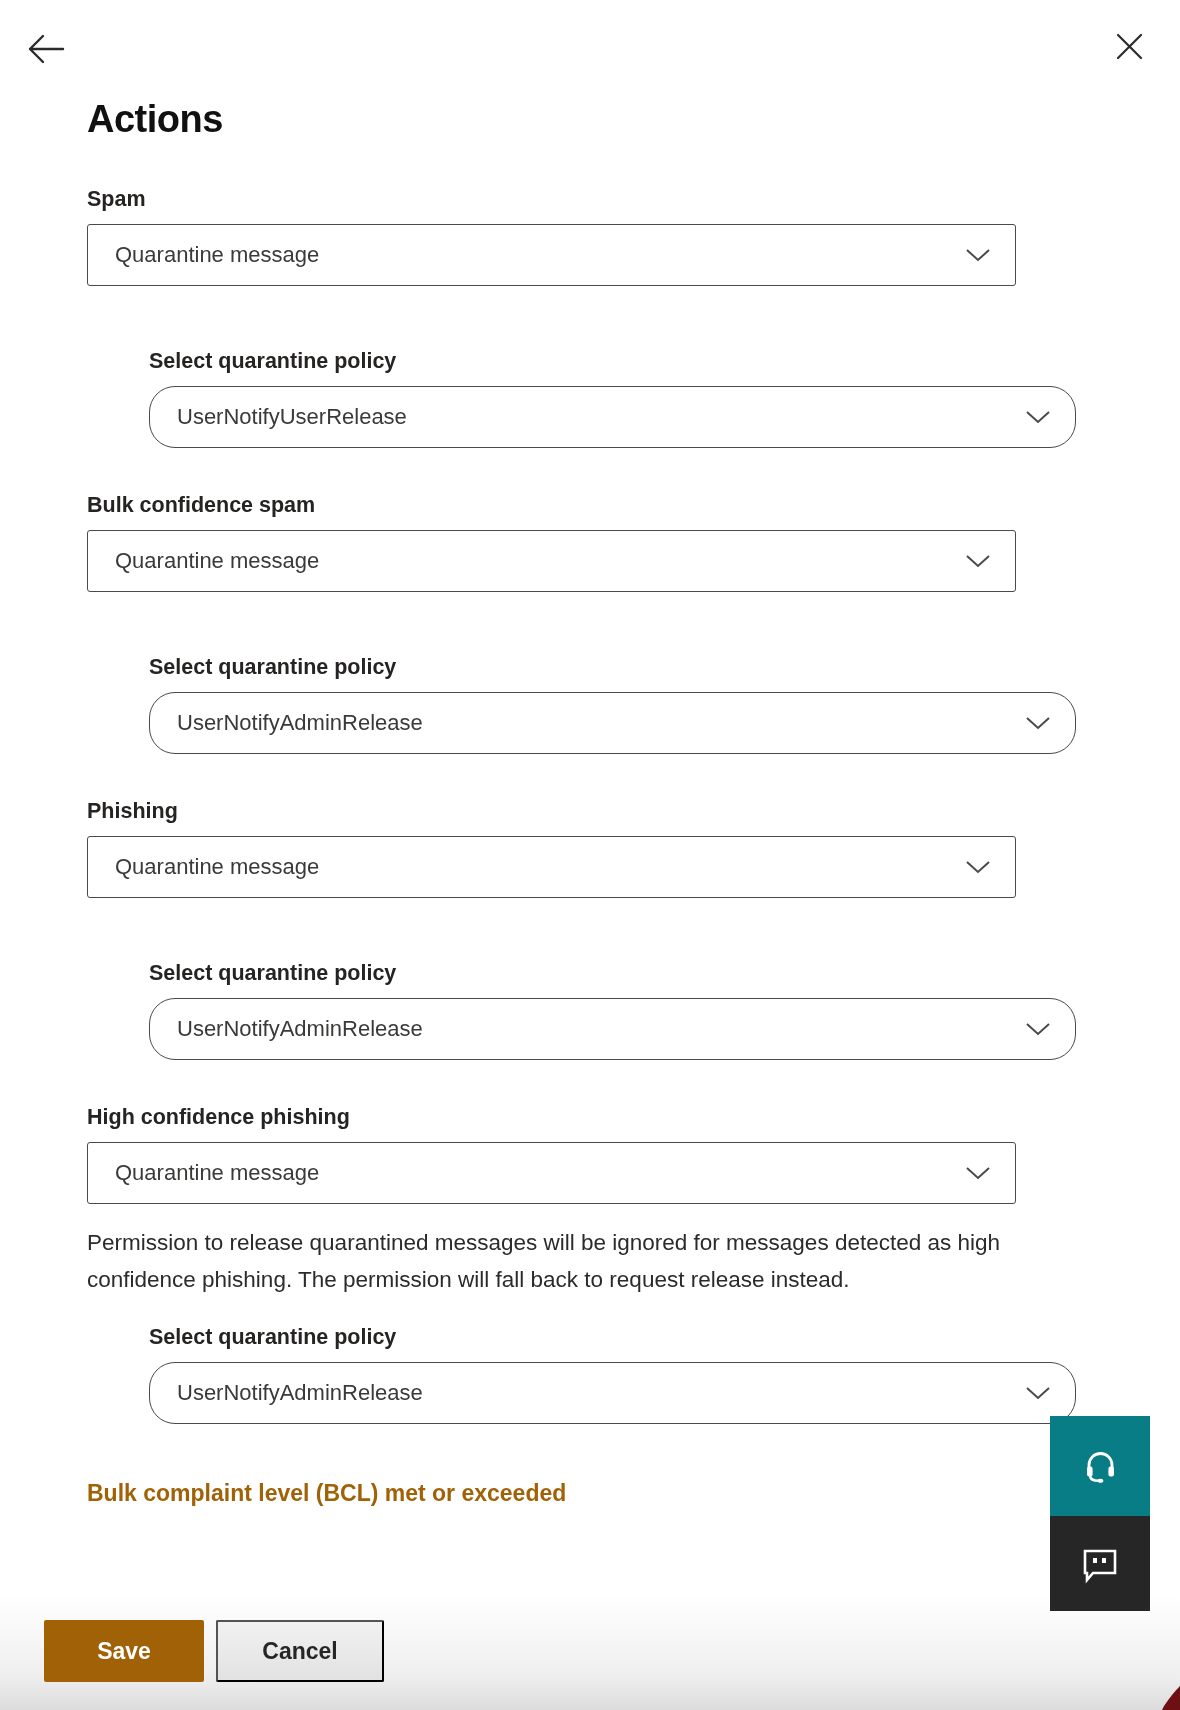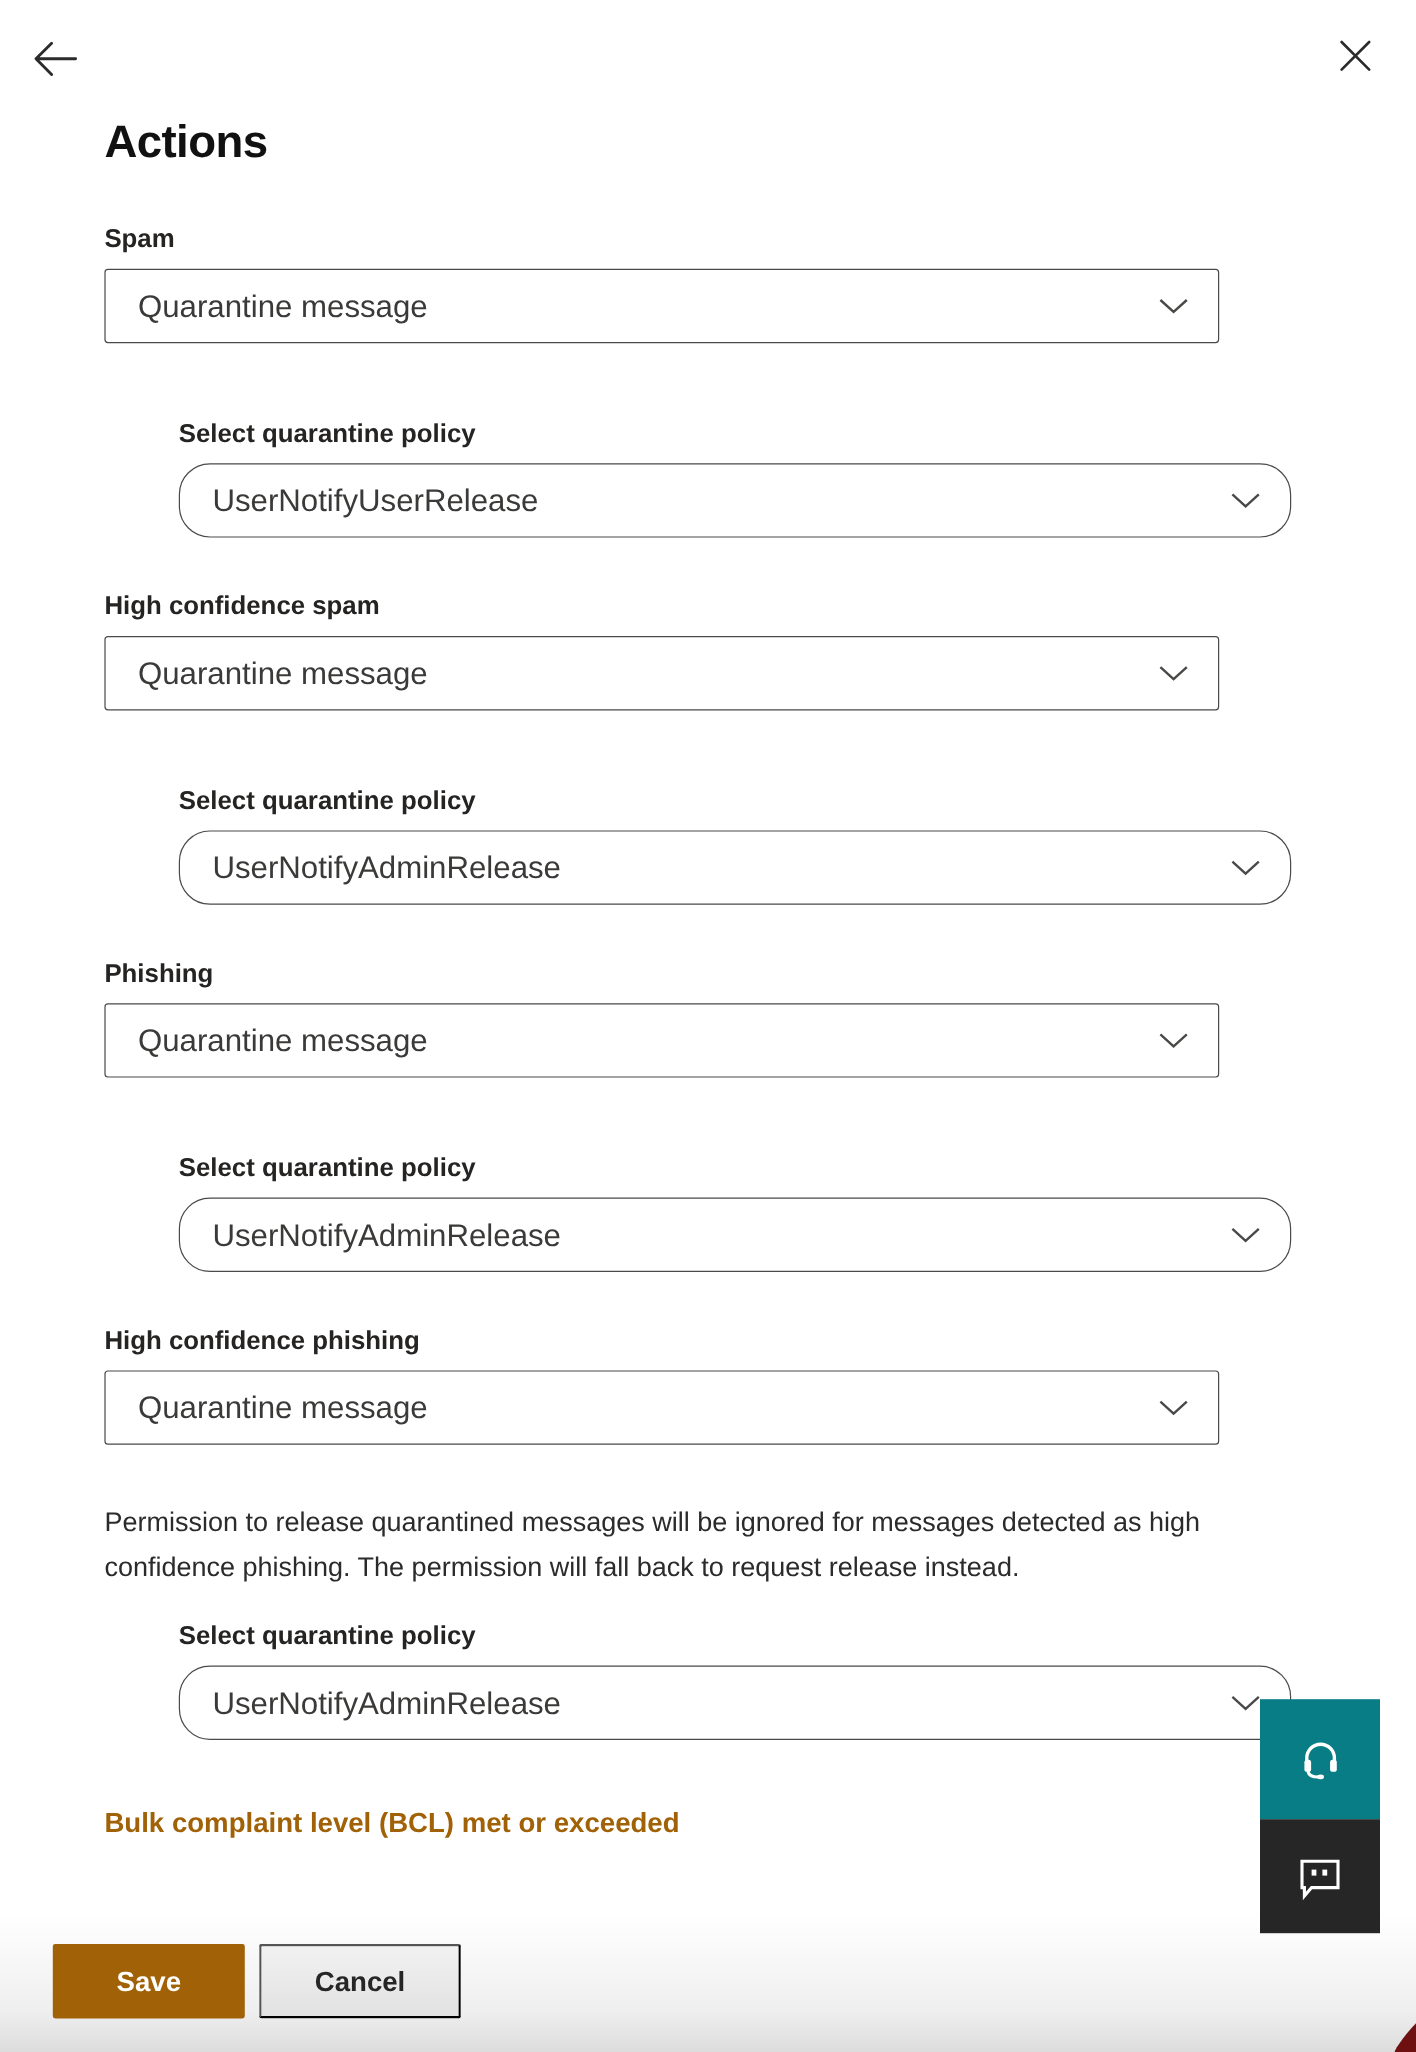"Quarantine message" .dd-text { font-size: 26px -> 22px }
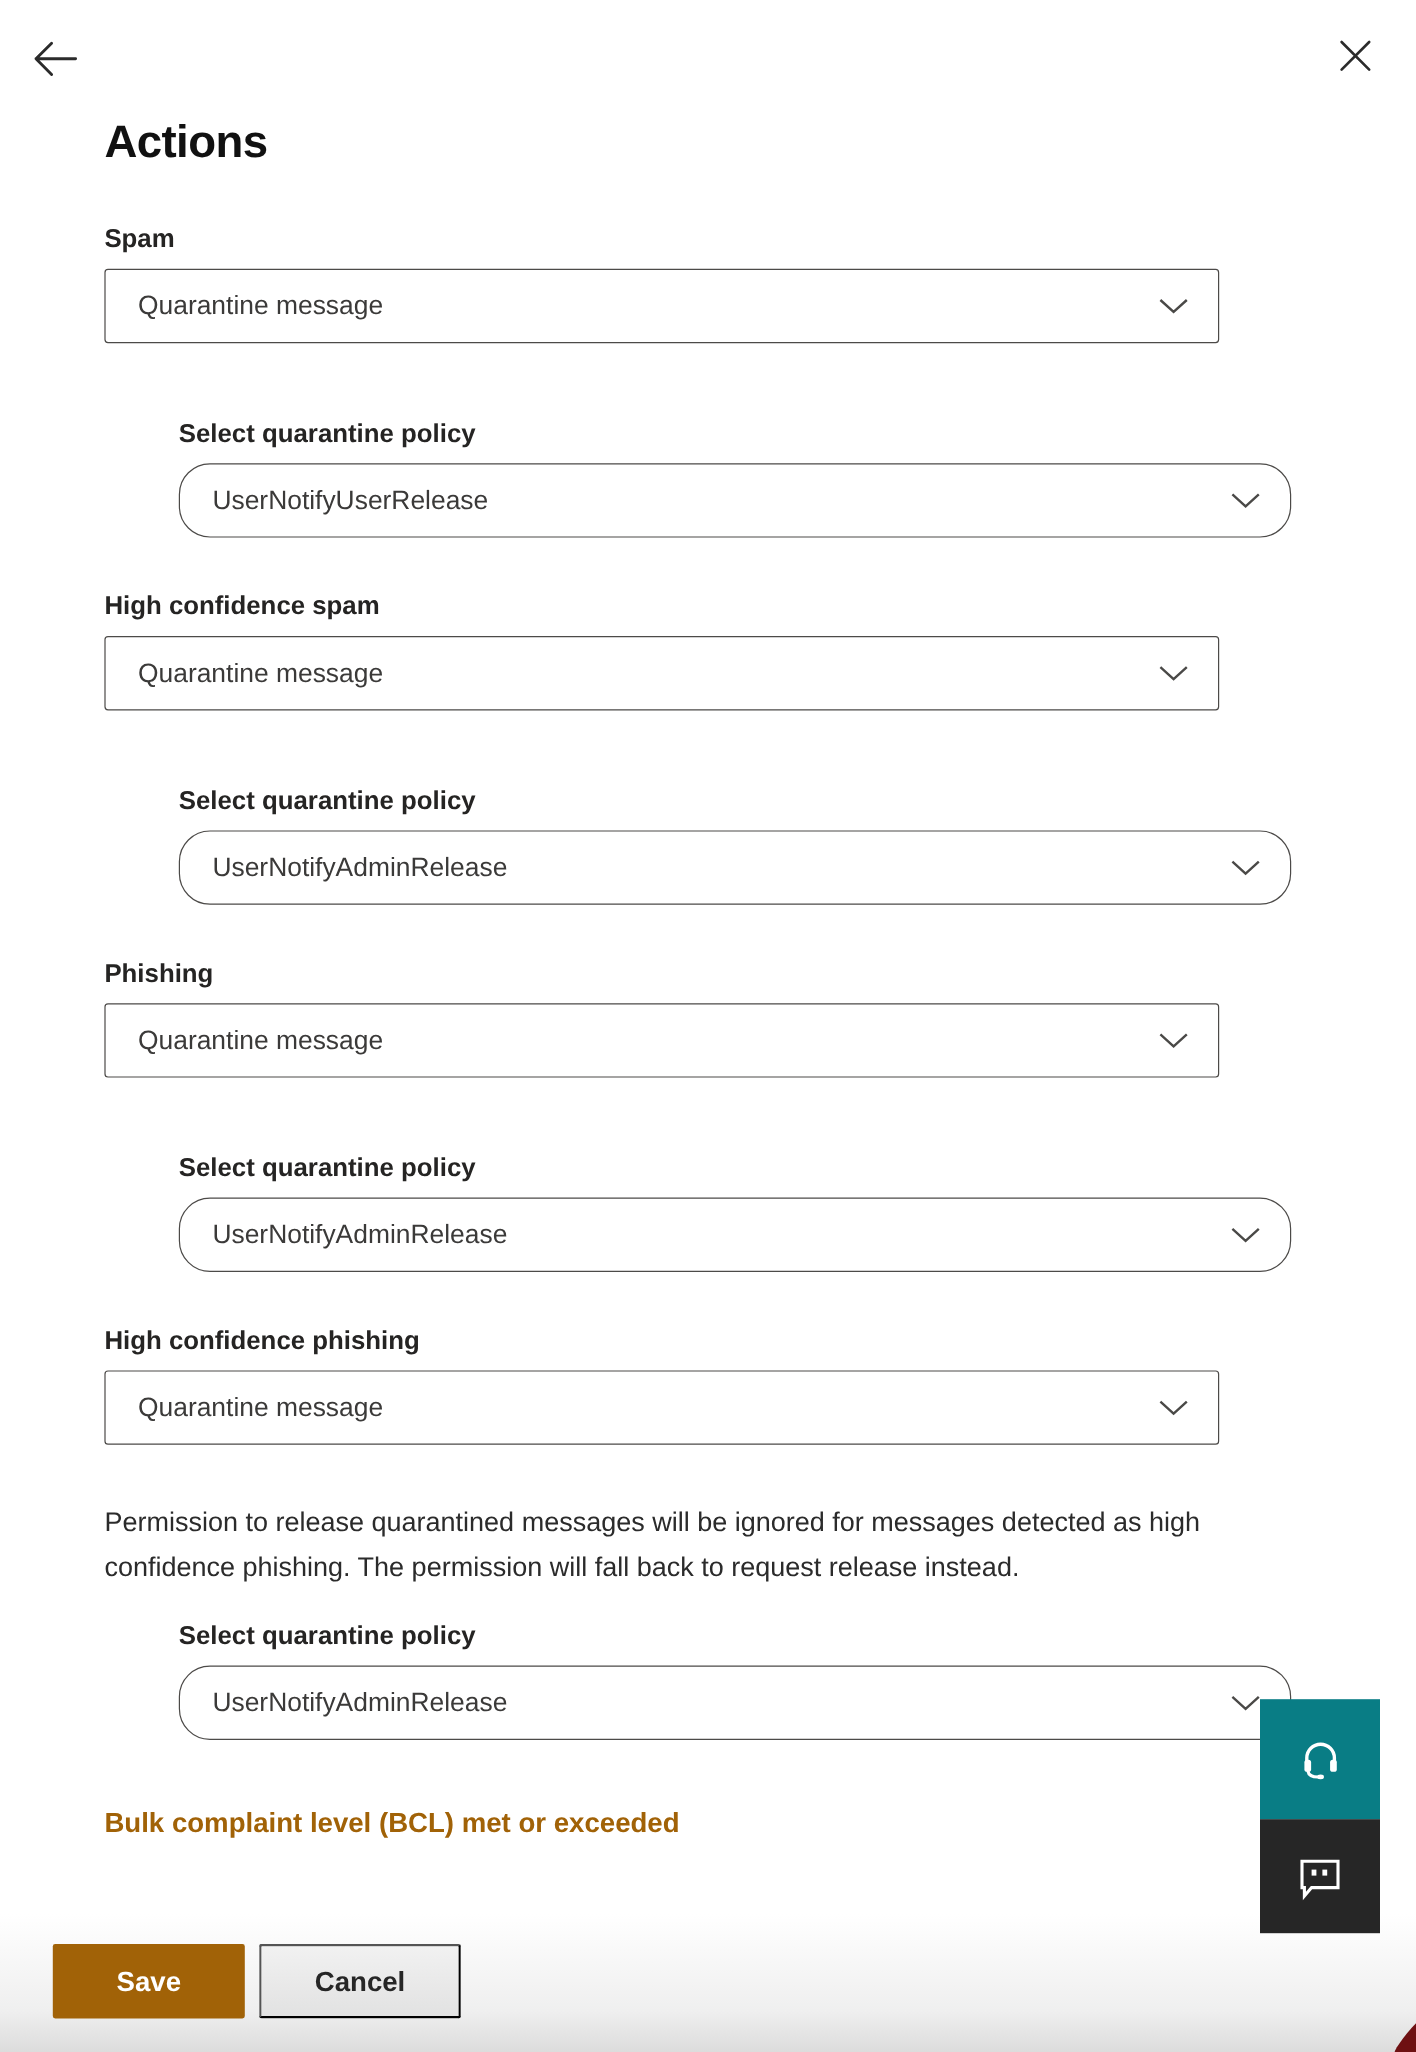"High confidence spam" div.field-label { text: High -> Bulk }
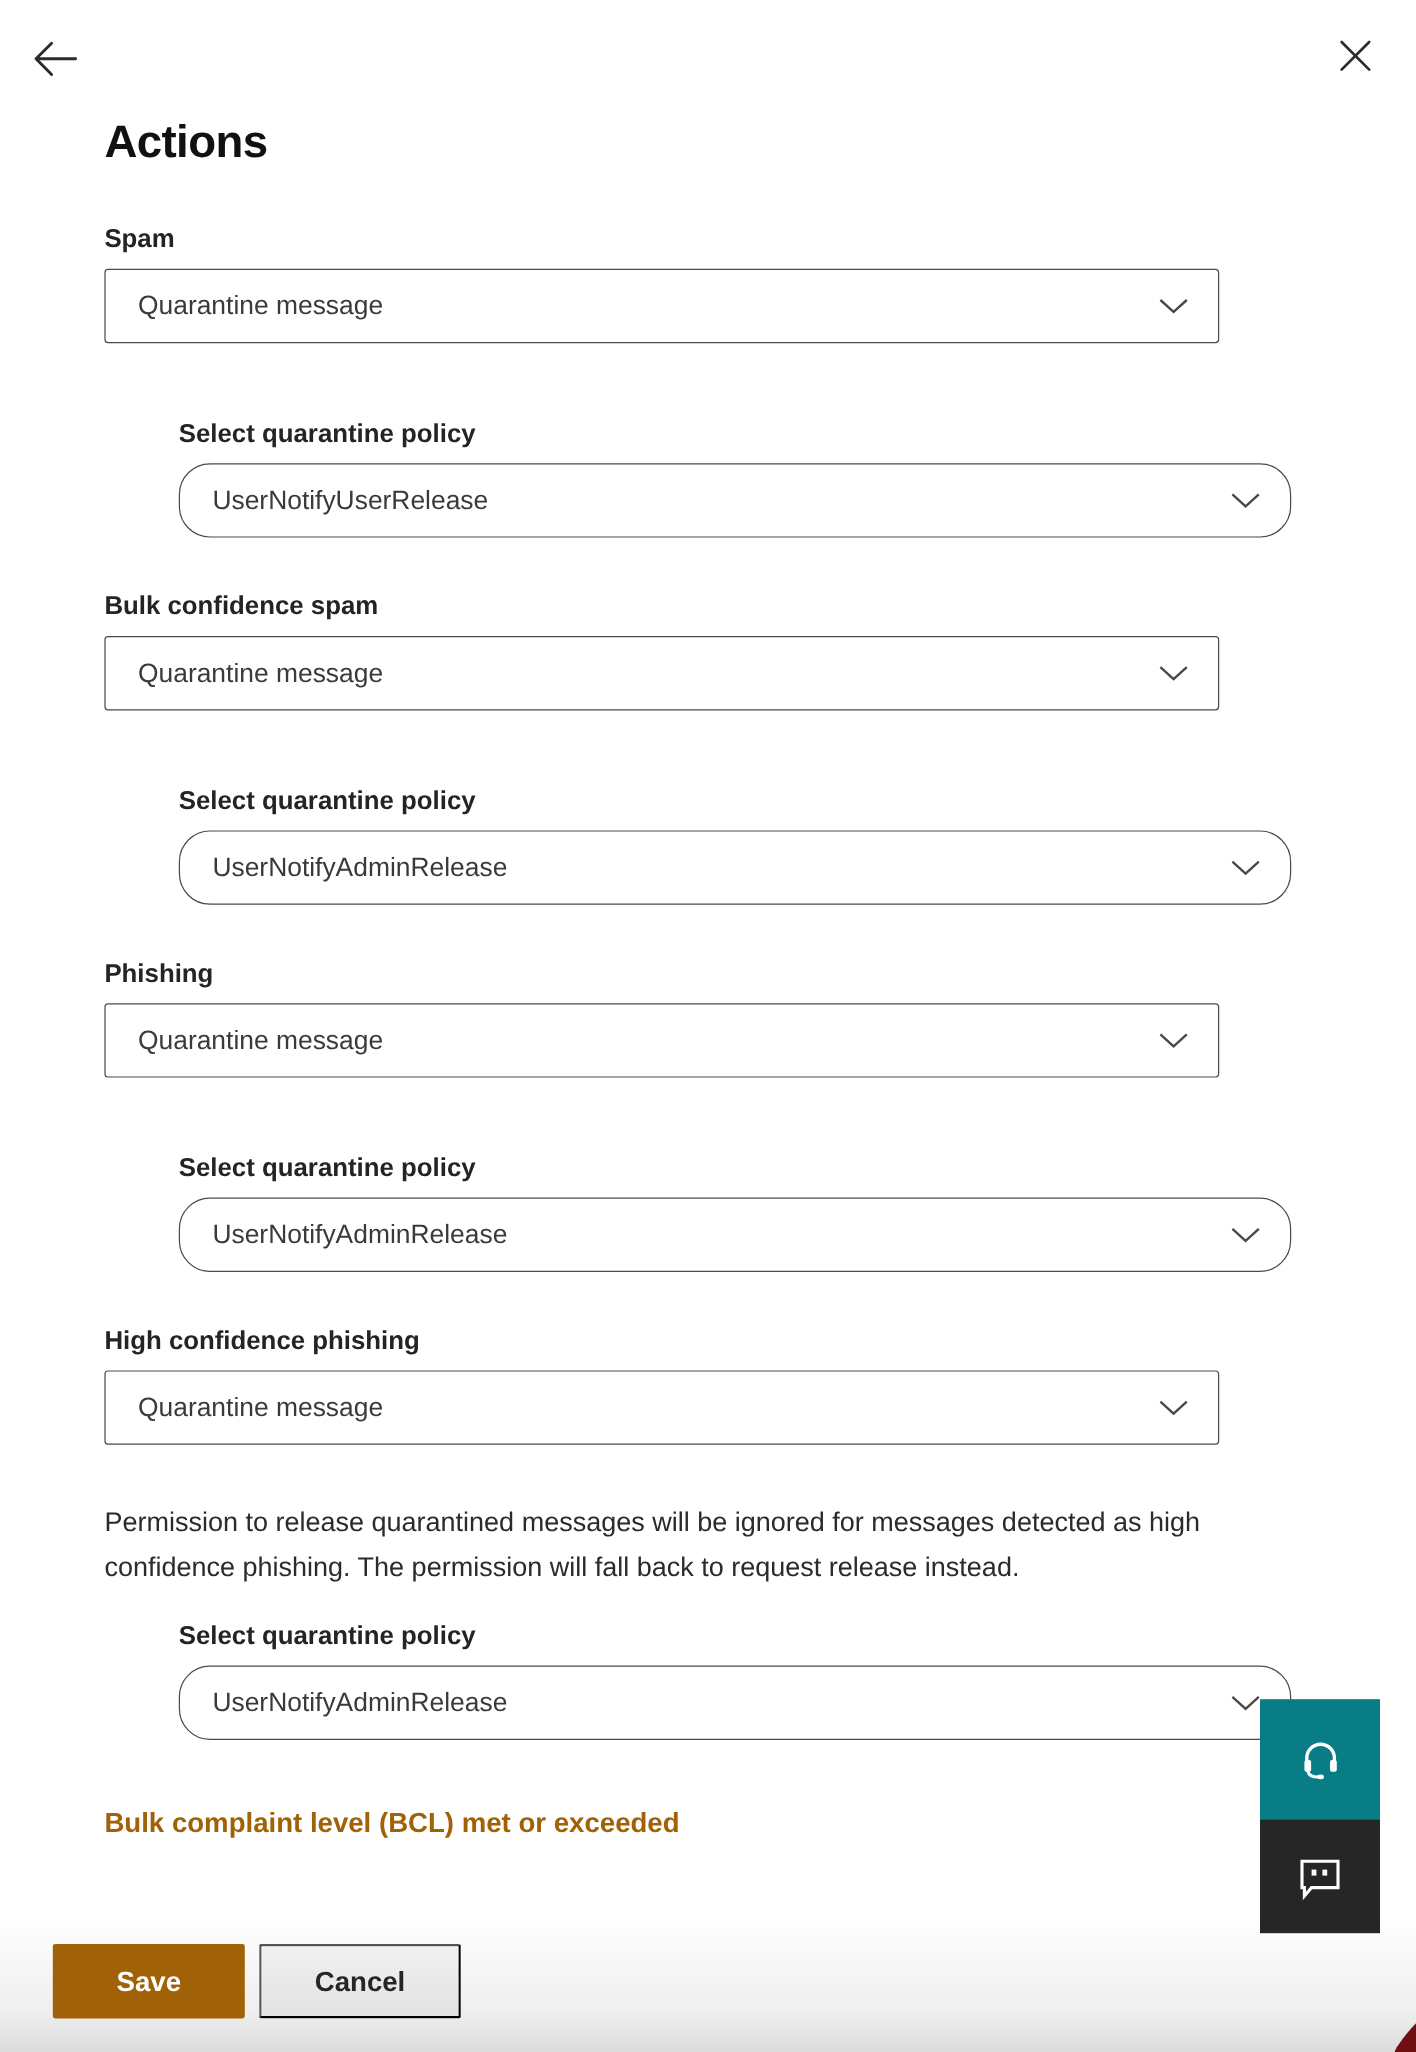"Permission to release quarantined" .note { margin-top: 46px -> 20px }
